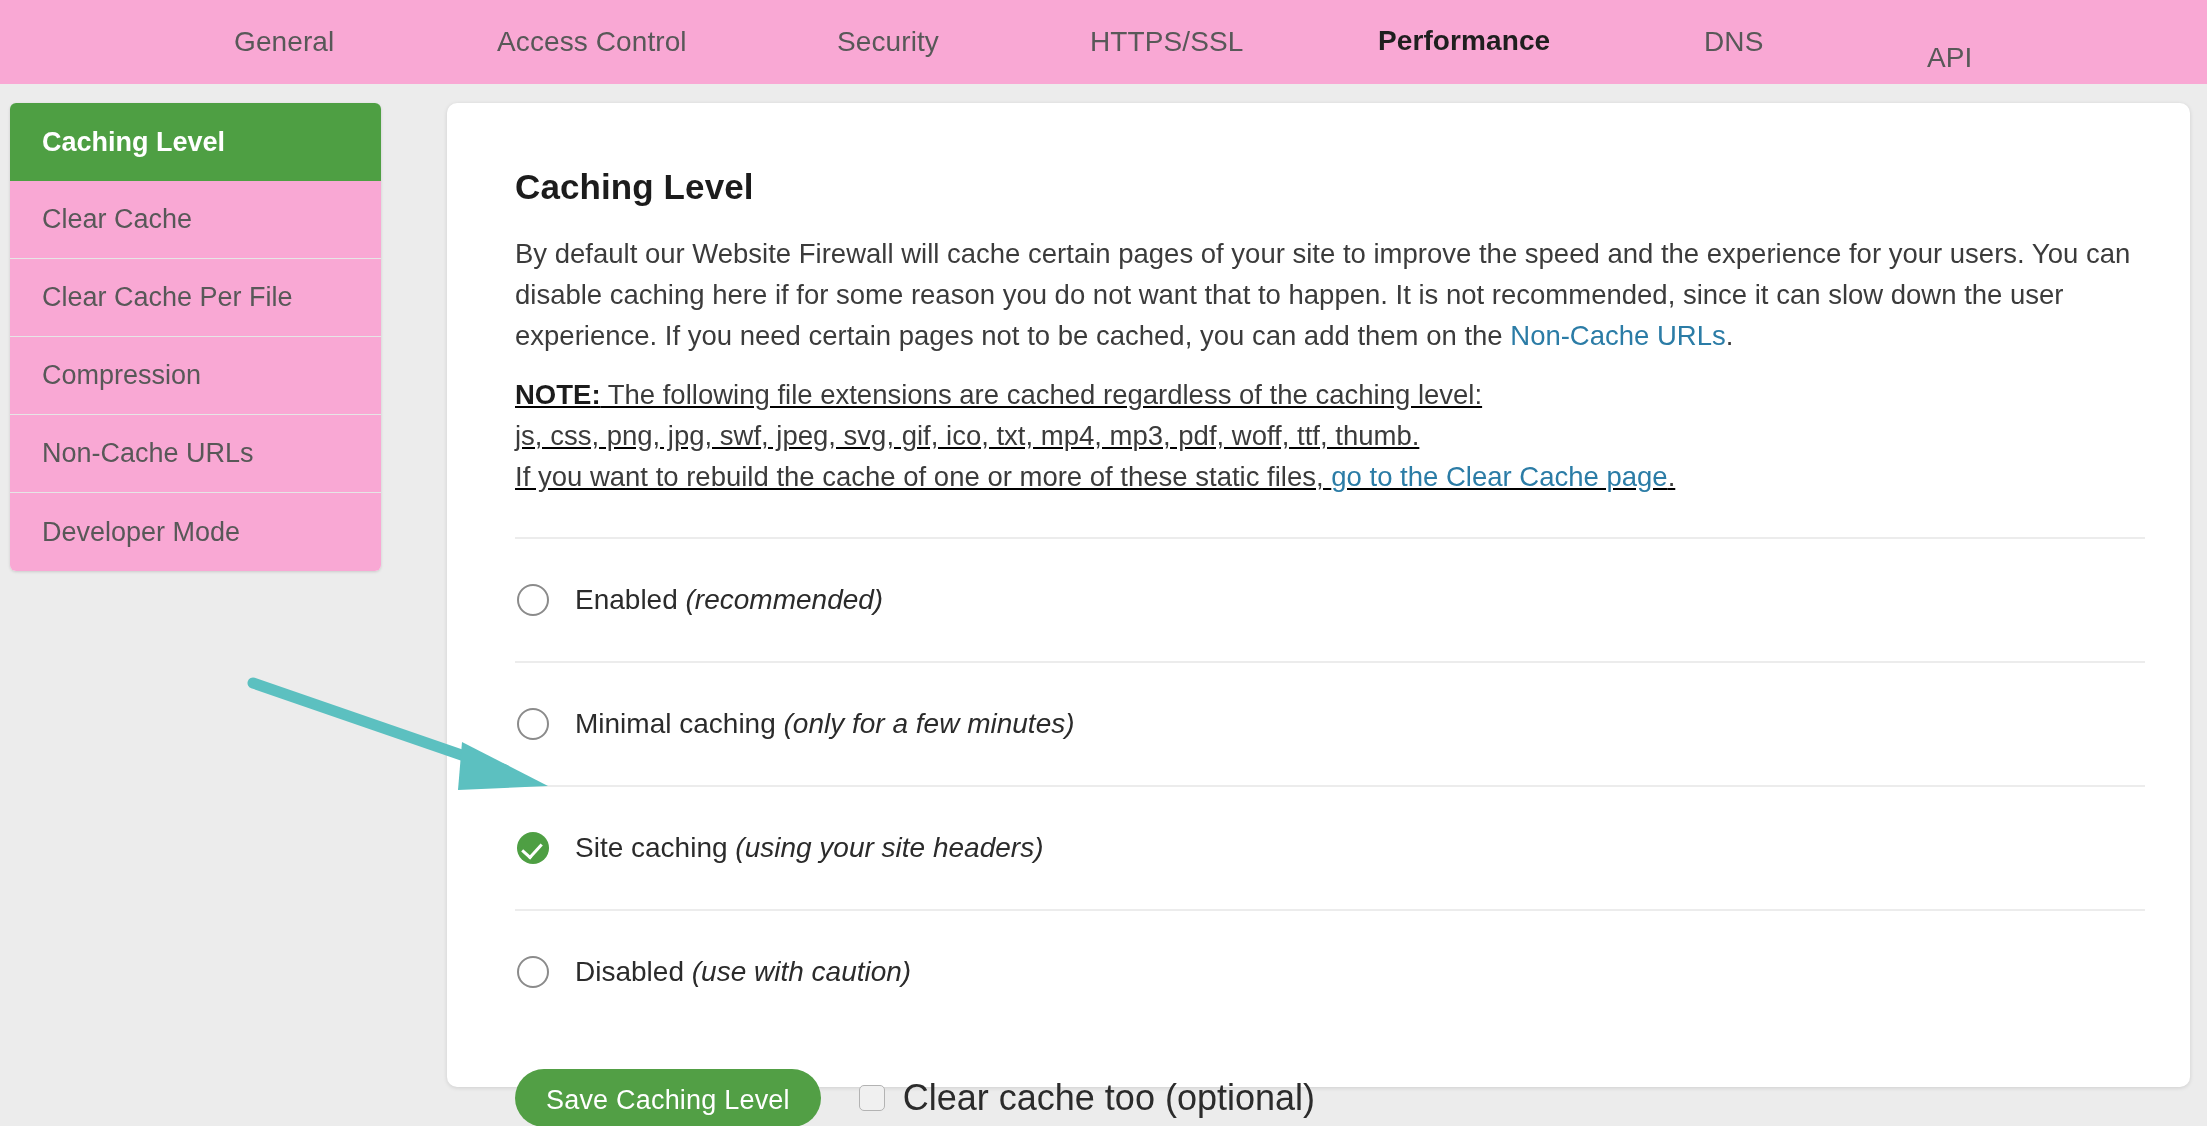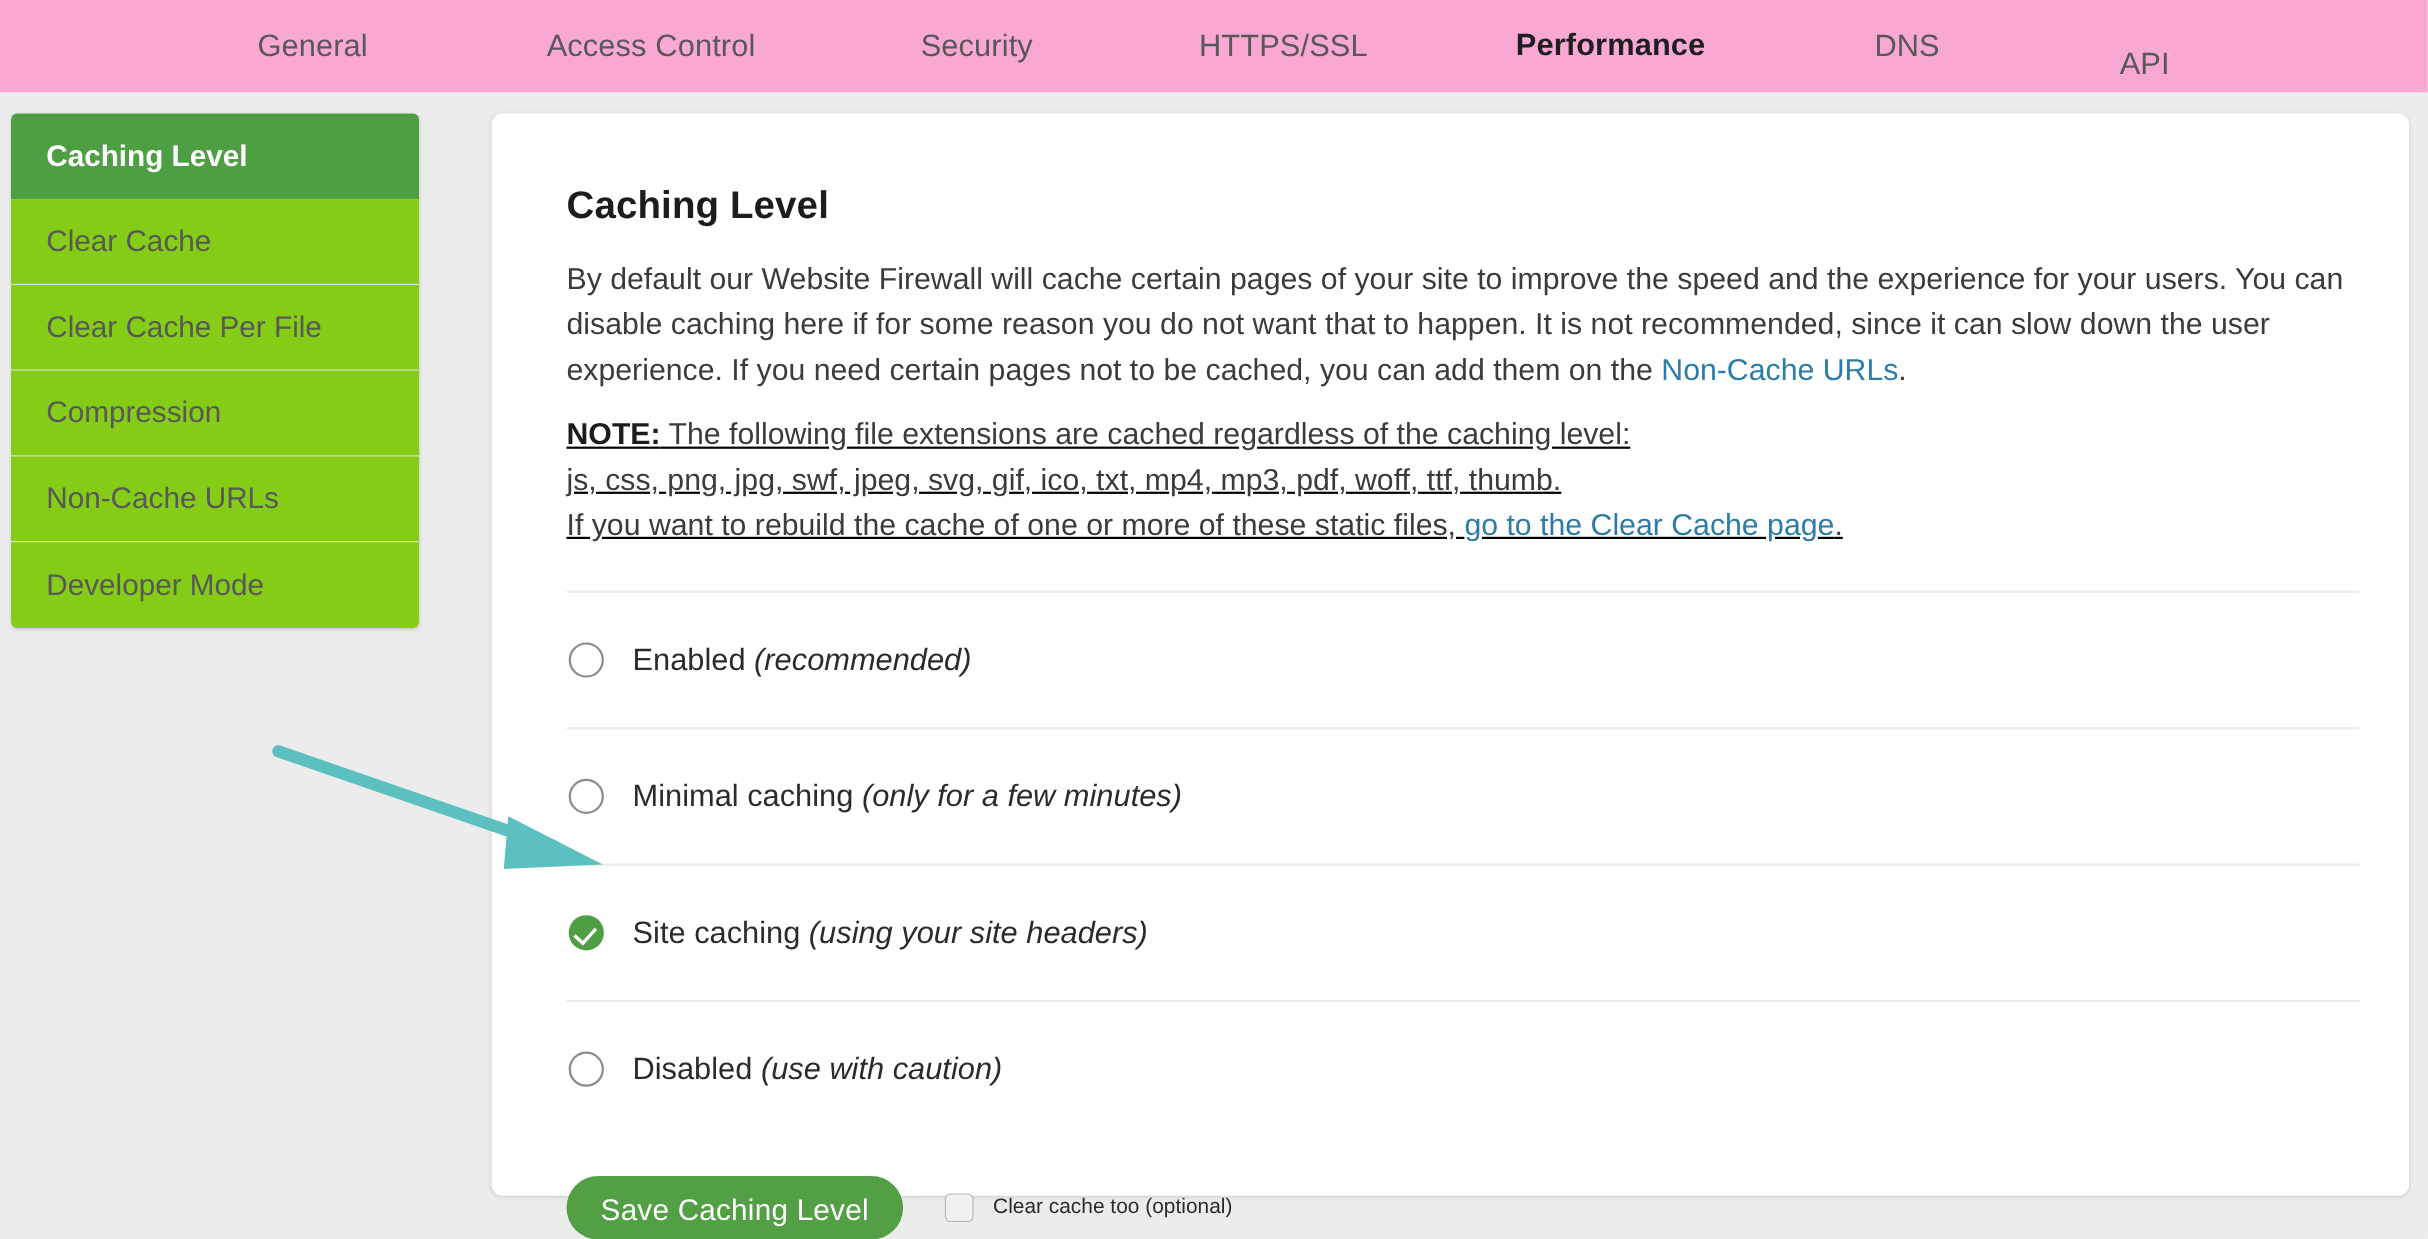"Clear Cache" .side-item { background: #84cc16 -> #f9a8d4 }
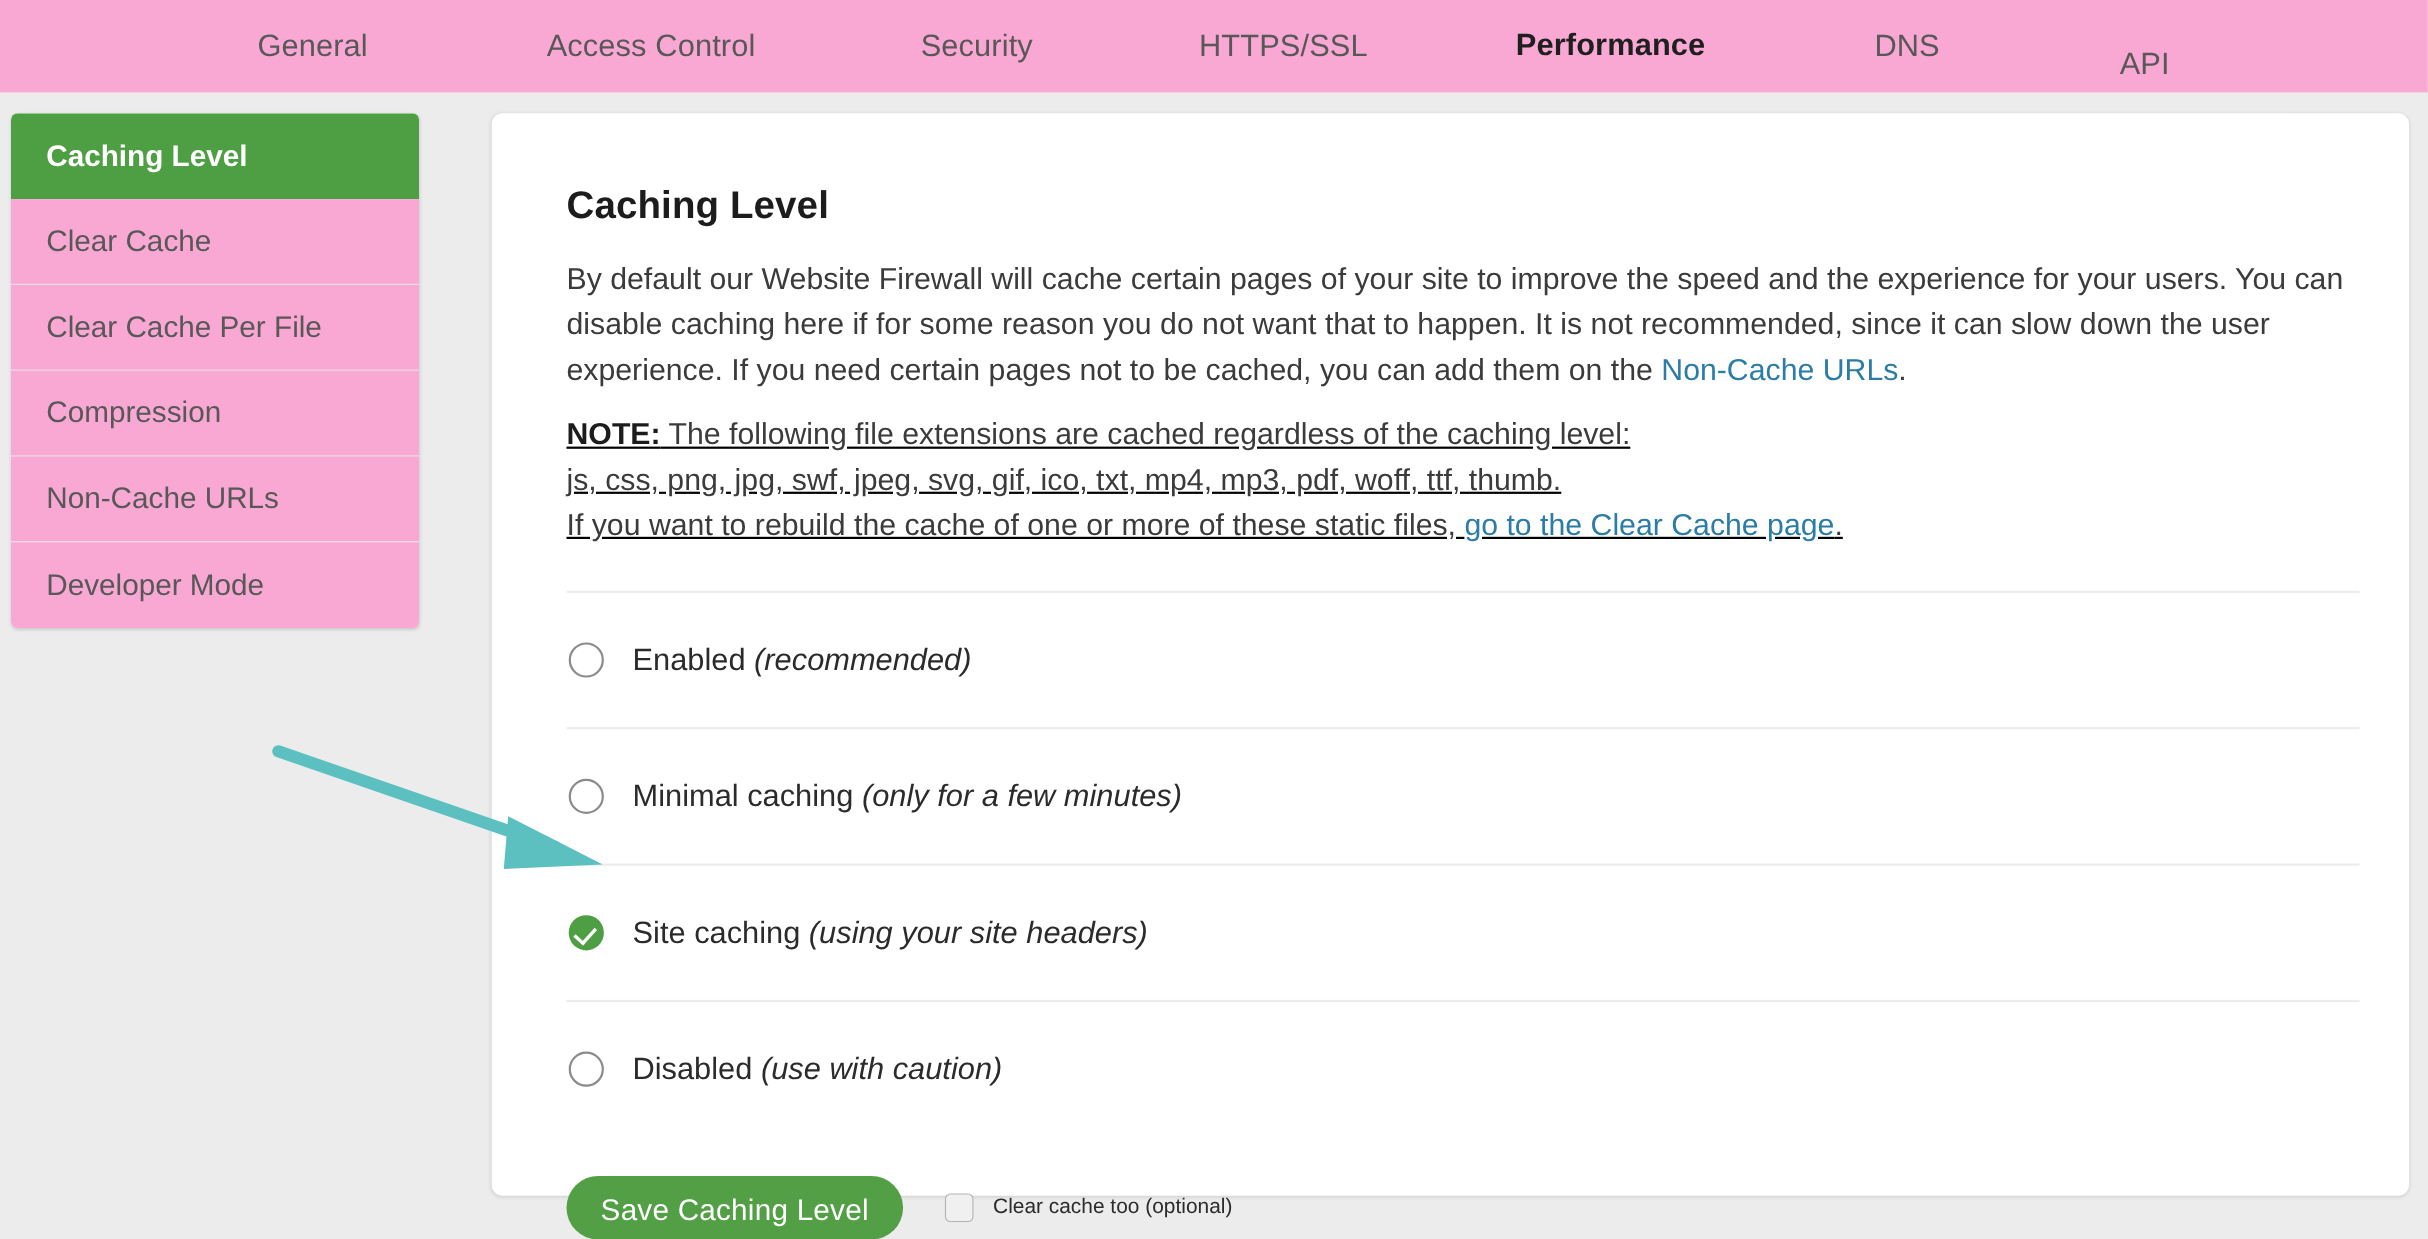"Clear cache too (optional)" .chk-label { font-size: 19px -> 36px }
